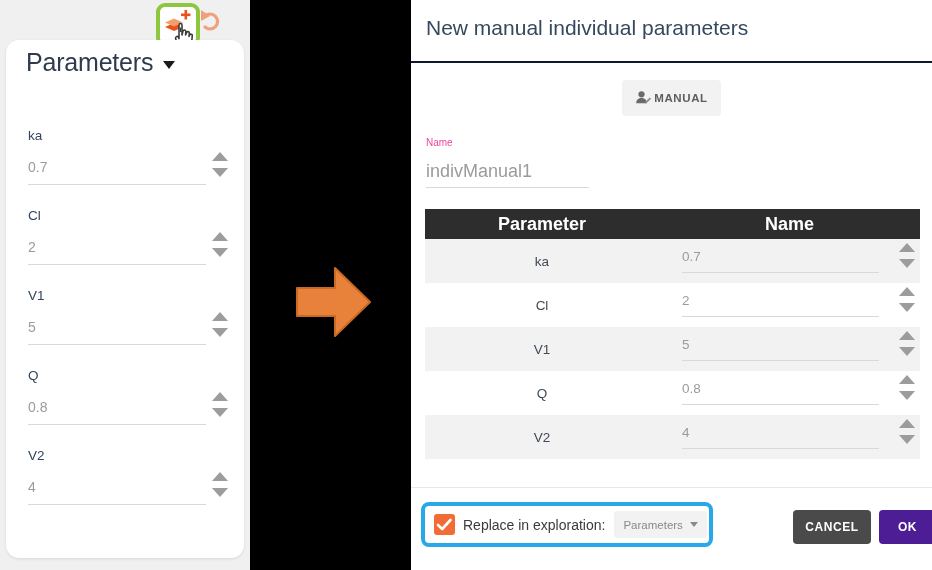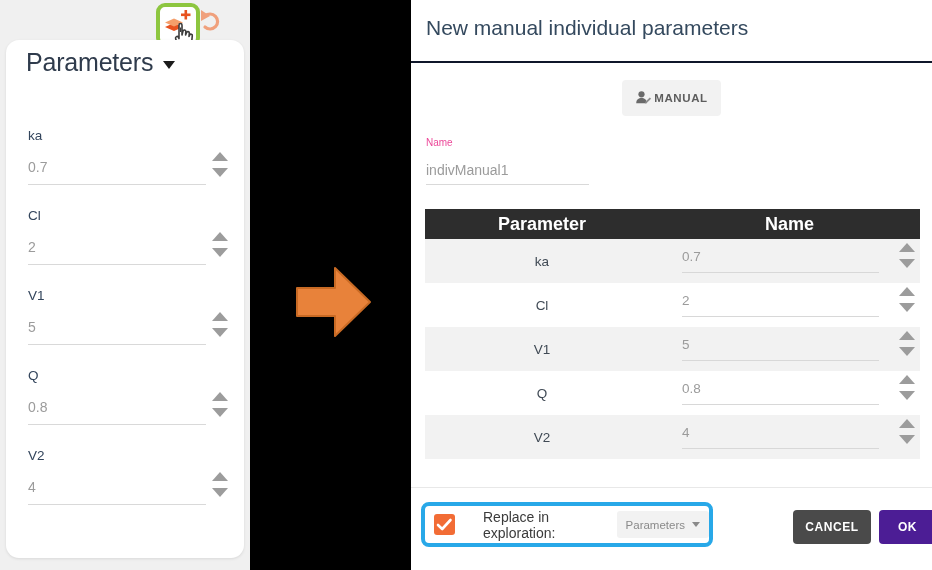"indivManual1" #name-input { font-size: 14px -> 18px }
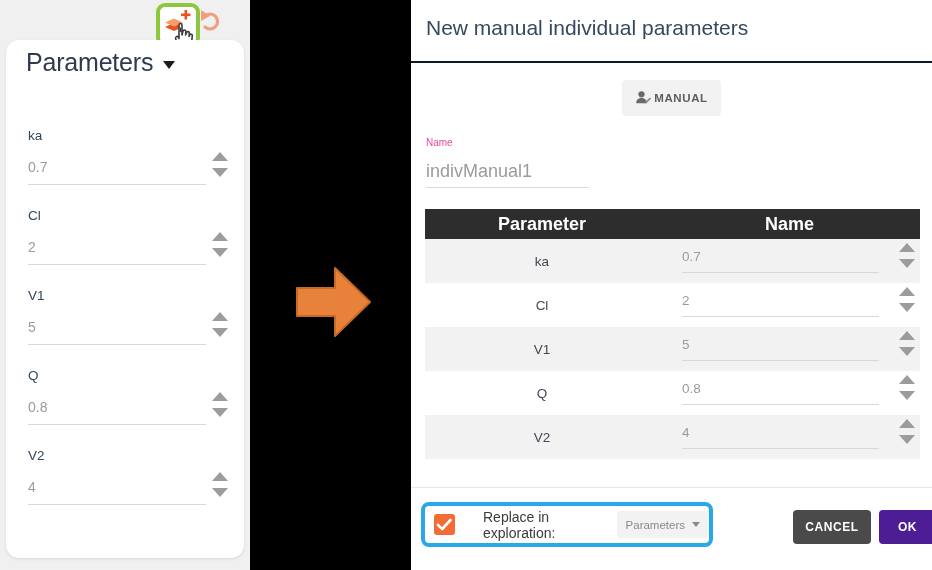"Replace in exploration:" #replace-label { margin-left: 28px -> 8px }
